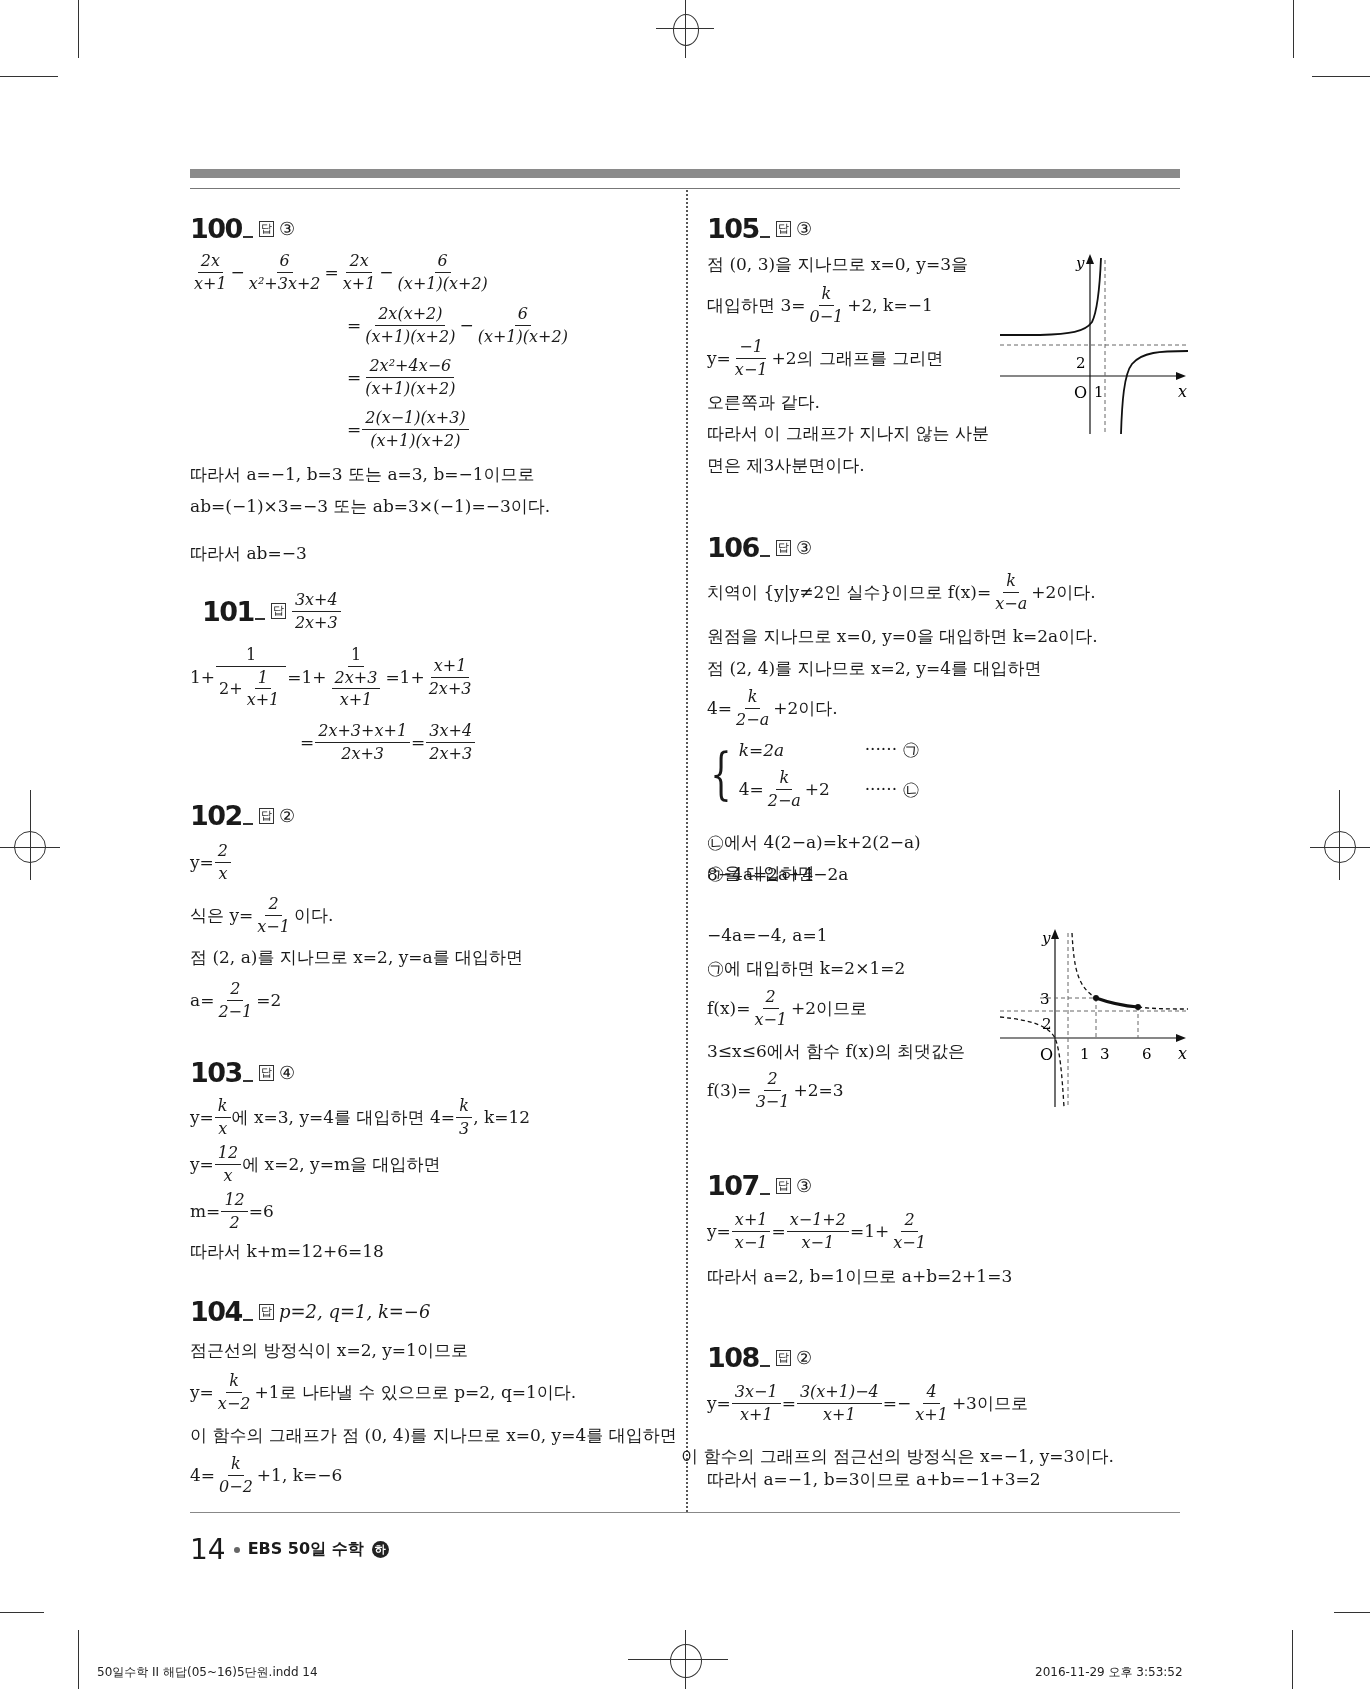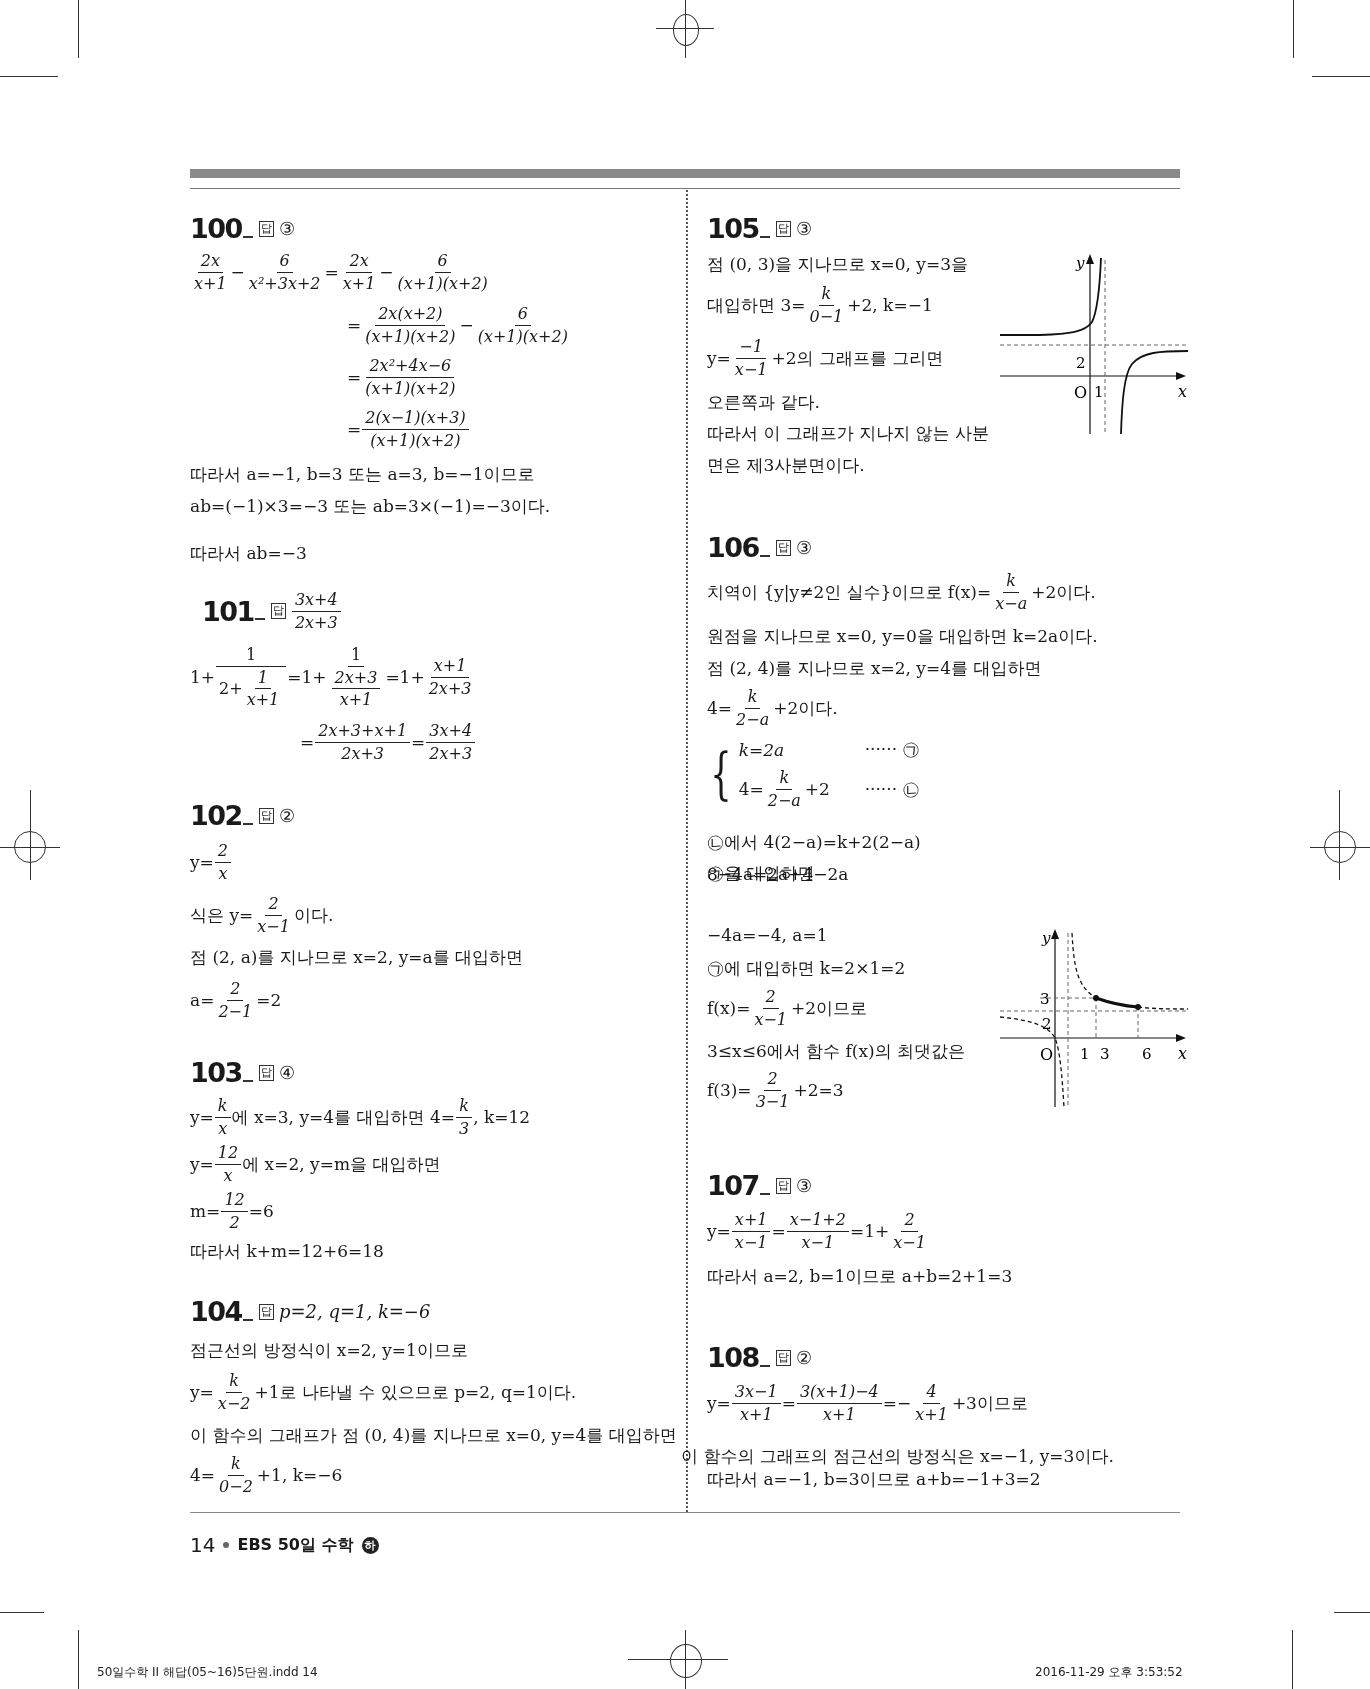"14" .footer .pg { font-size: 20px -> 28px }
